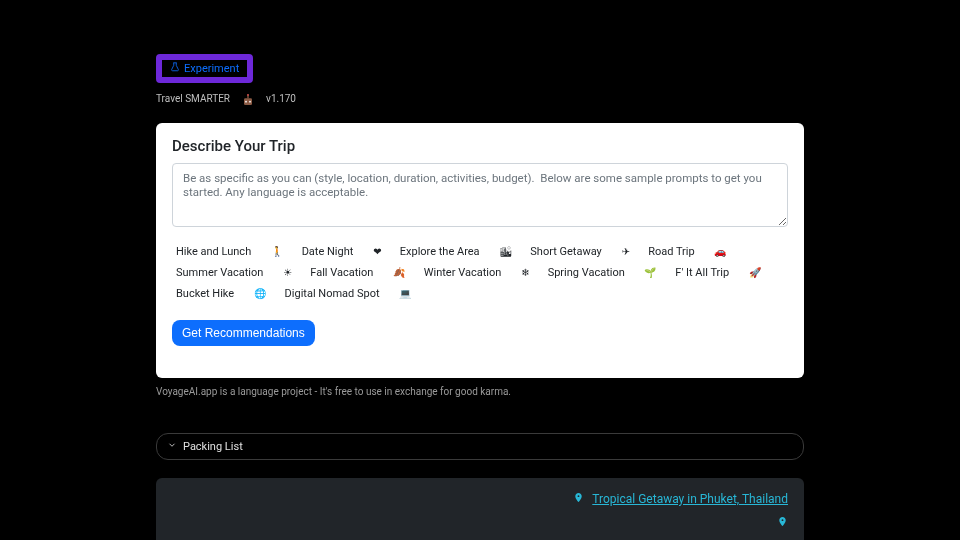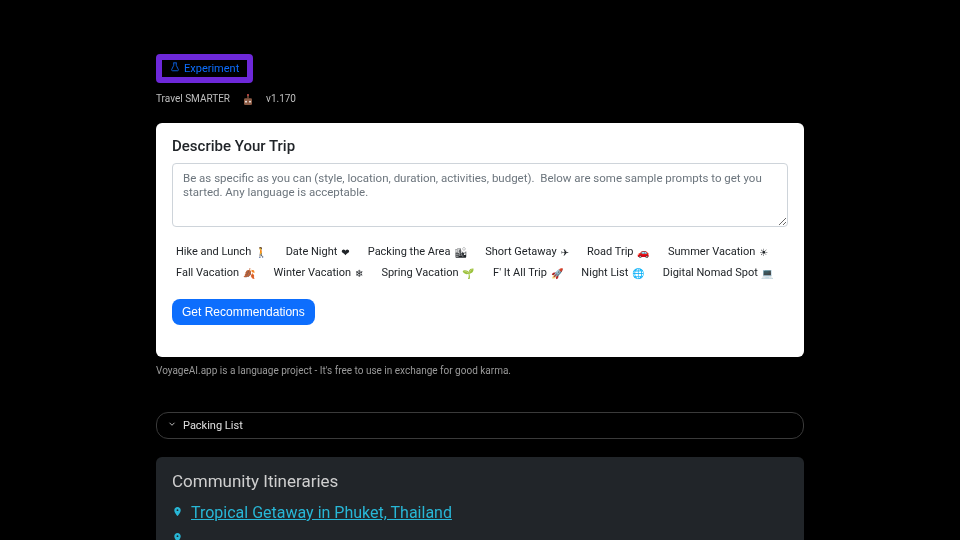"Hike and Lunch" .chip { align-items: flex-end -> center; gap: 4px -> 20px }
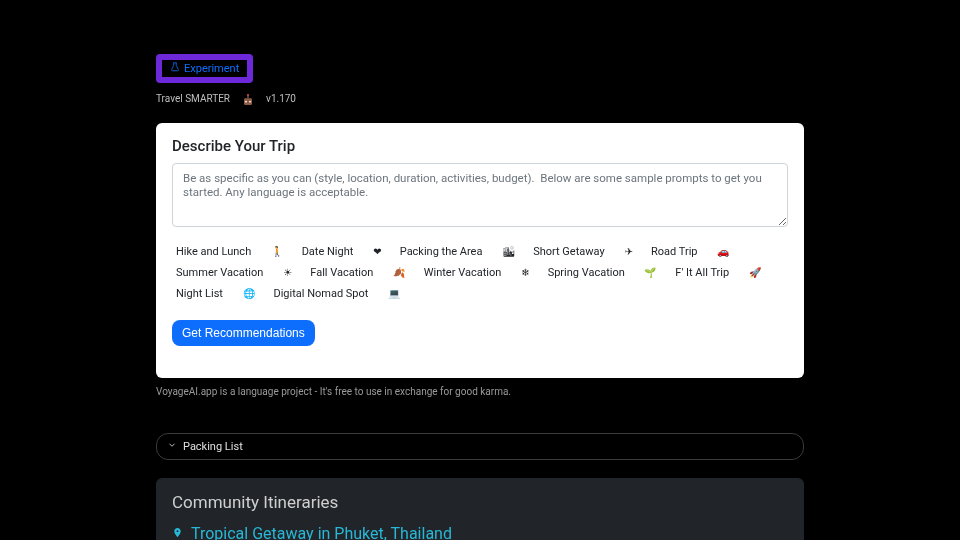"Packing the Area" span { text: Packing -> Explore }
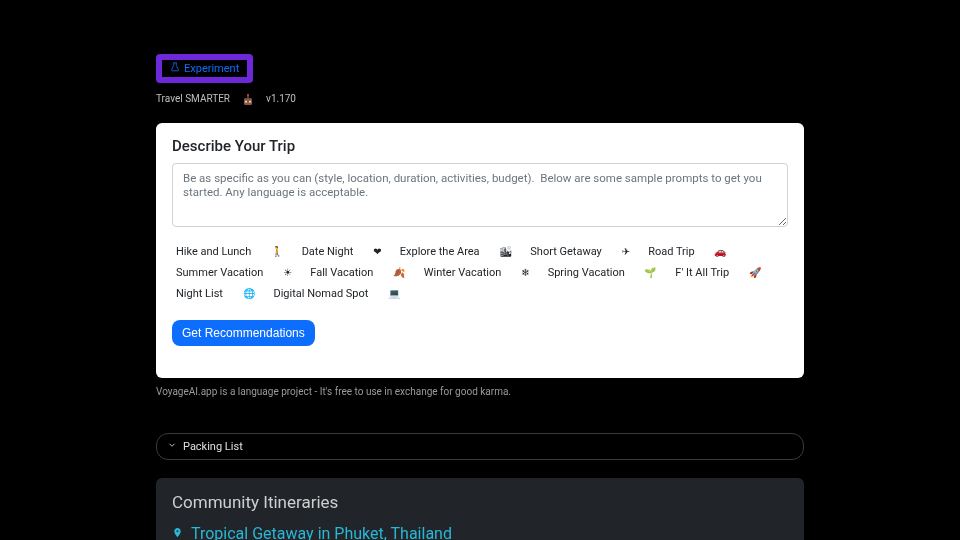"Night List" span { text: Night List -> Bucket Hike }
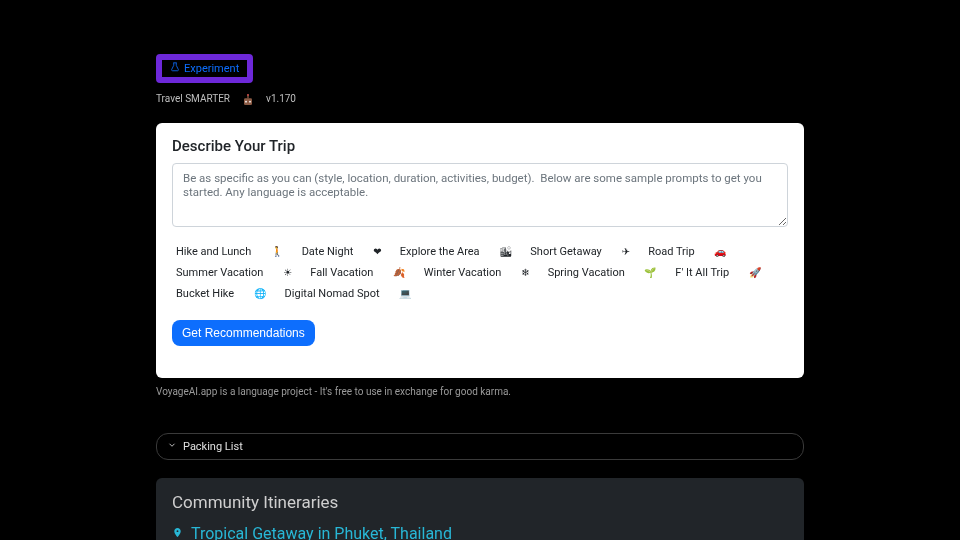"Community Itineraries" h3 { html: <h3>Community Itineraries</h3> -> none }
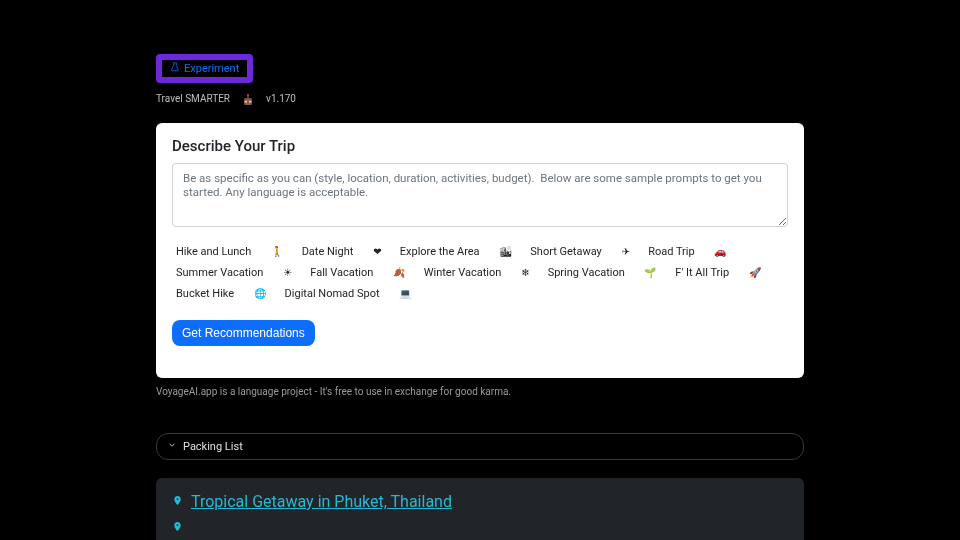"Tropical Getaway in Phuket, Thailand" .itin-item { font-size: 16px -> 12px; justify-content: none -> flex-end }
